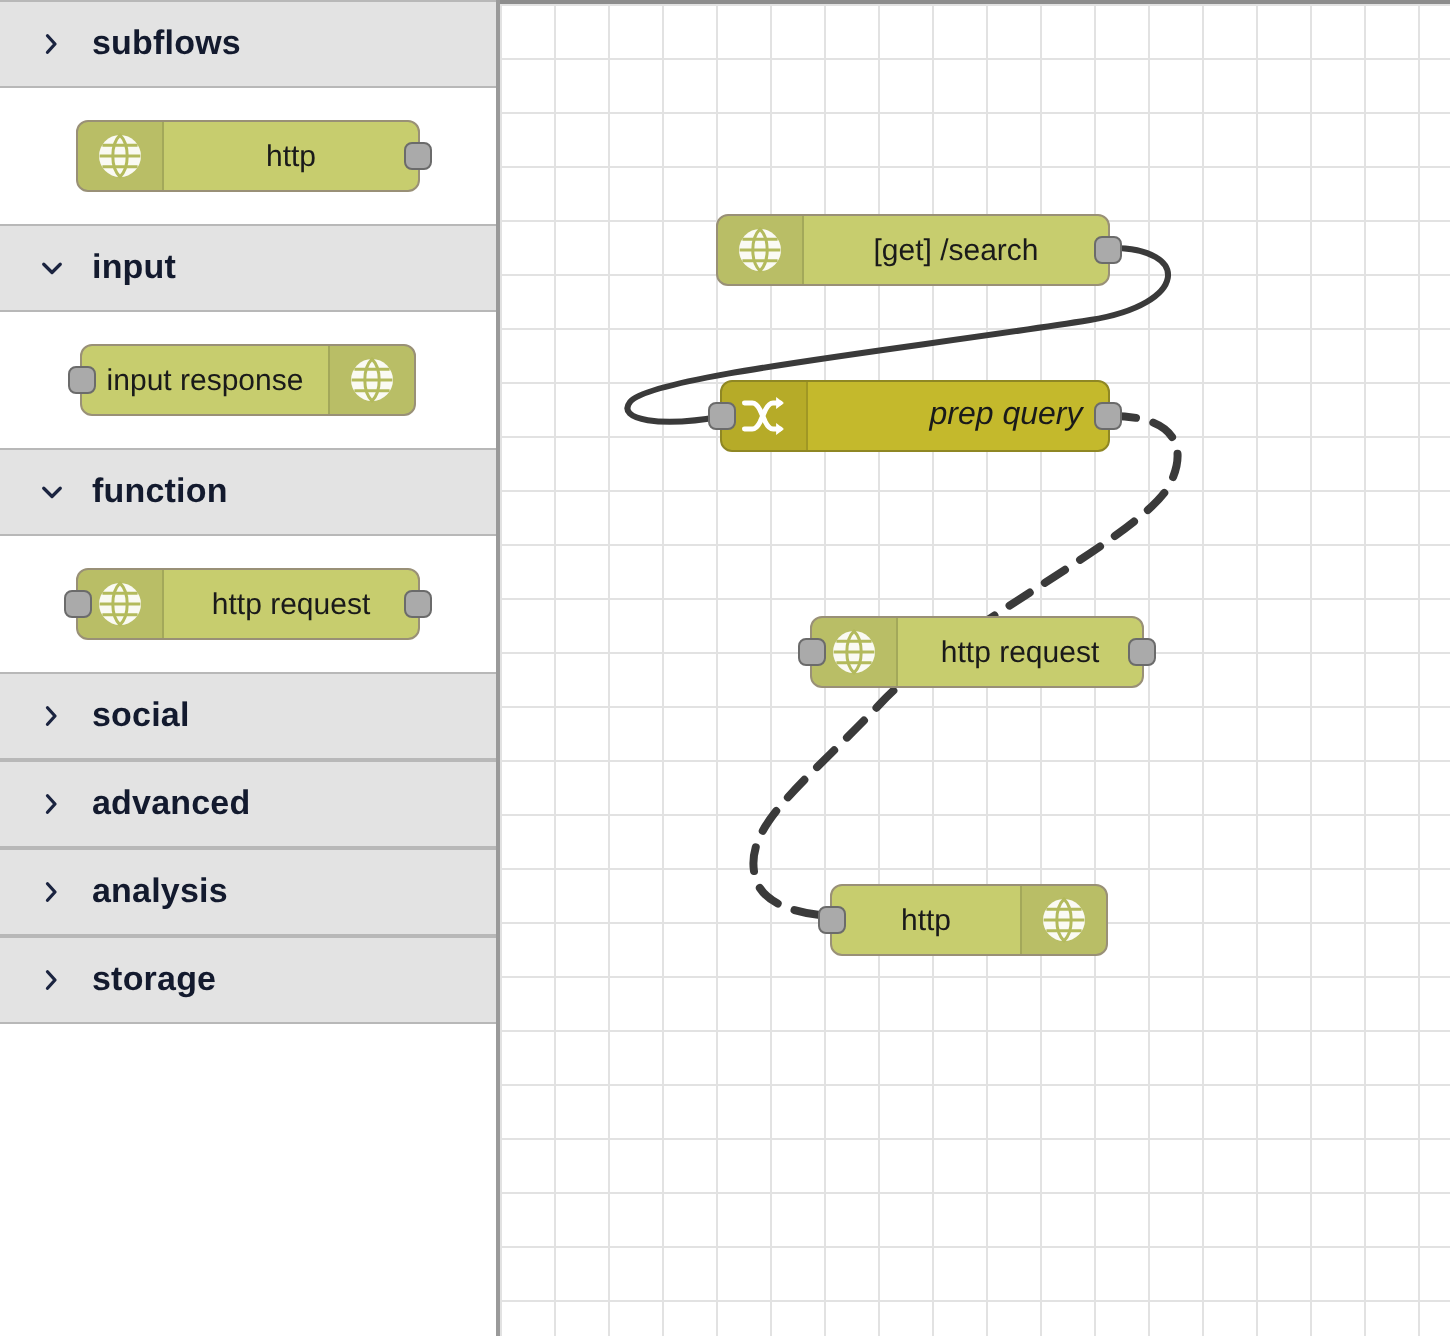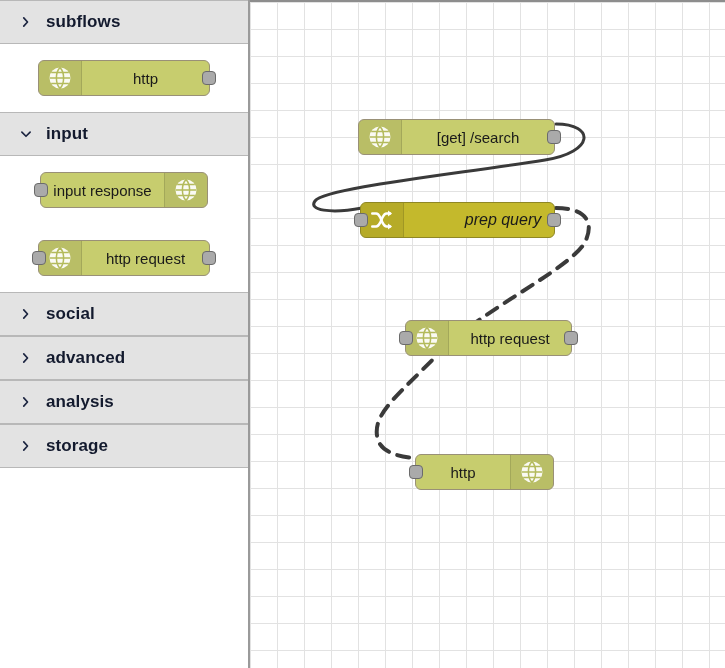"[get] /search" .canvas-node { margin-top: 12px -> none }
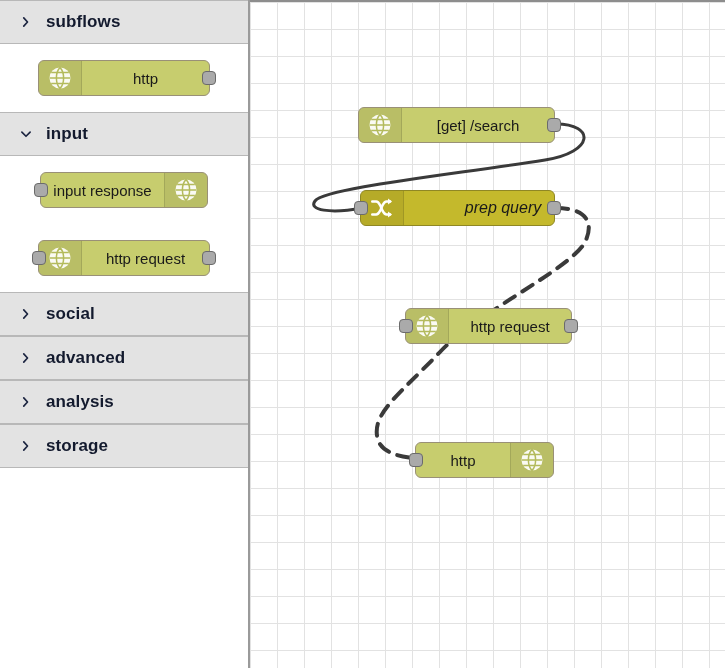"function" div.category-header { html: none -> <div> <span> <svg> <path></path> </svg> </span> <span>function</span> </div> }
